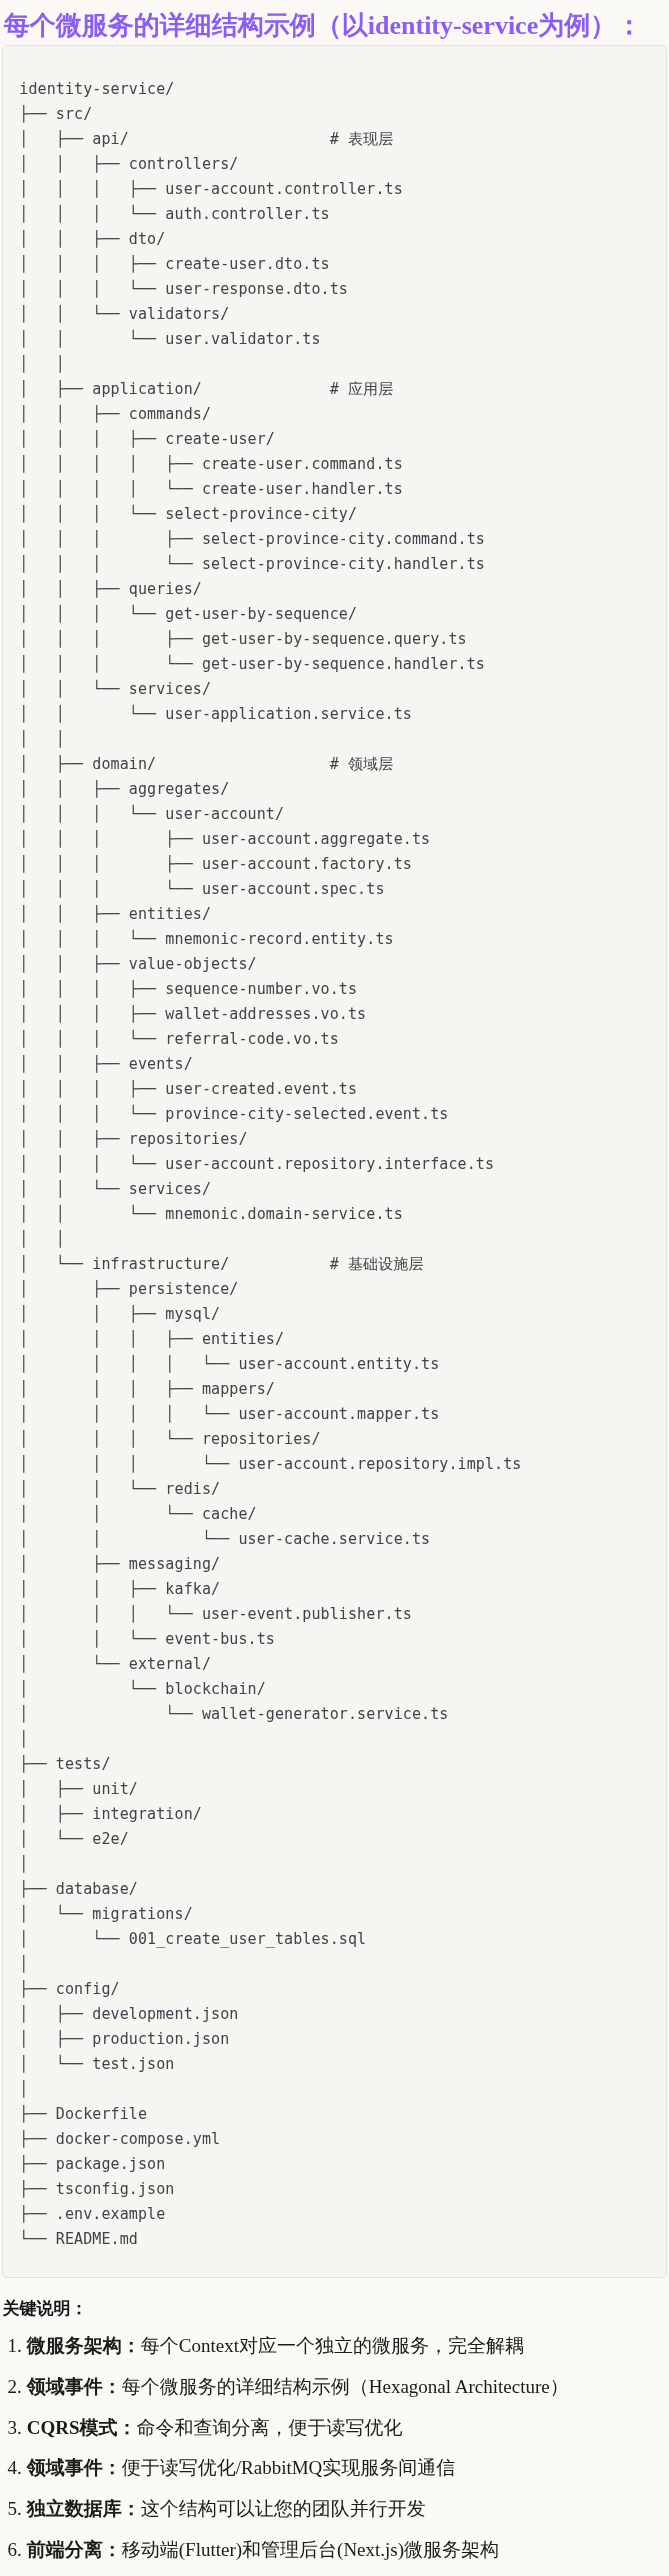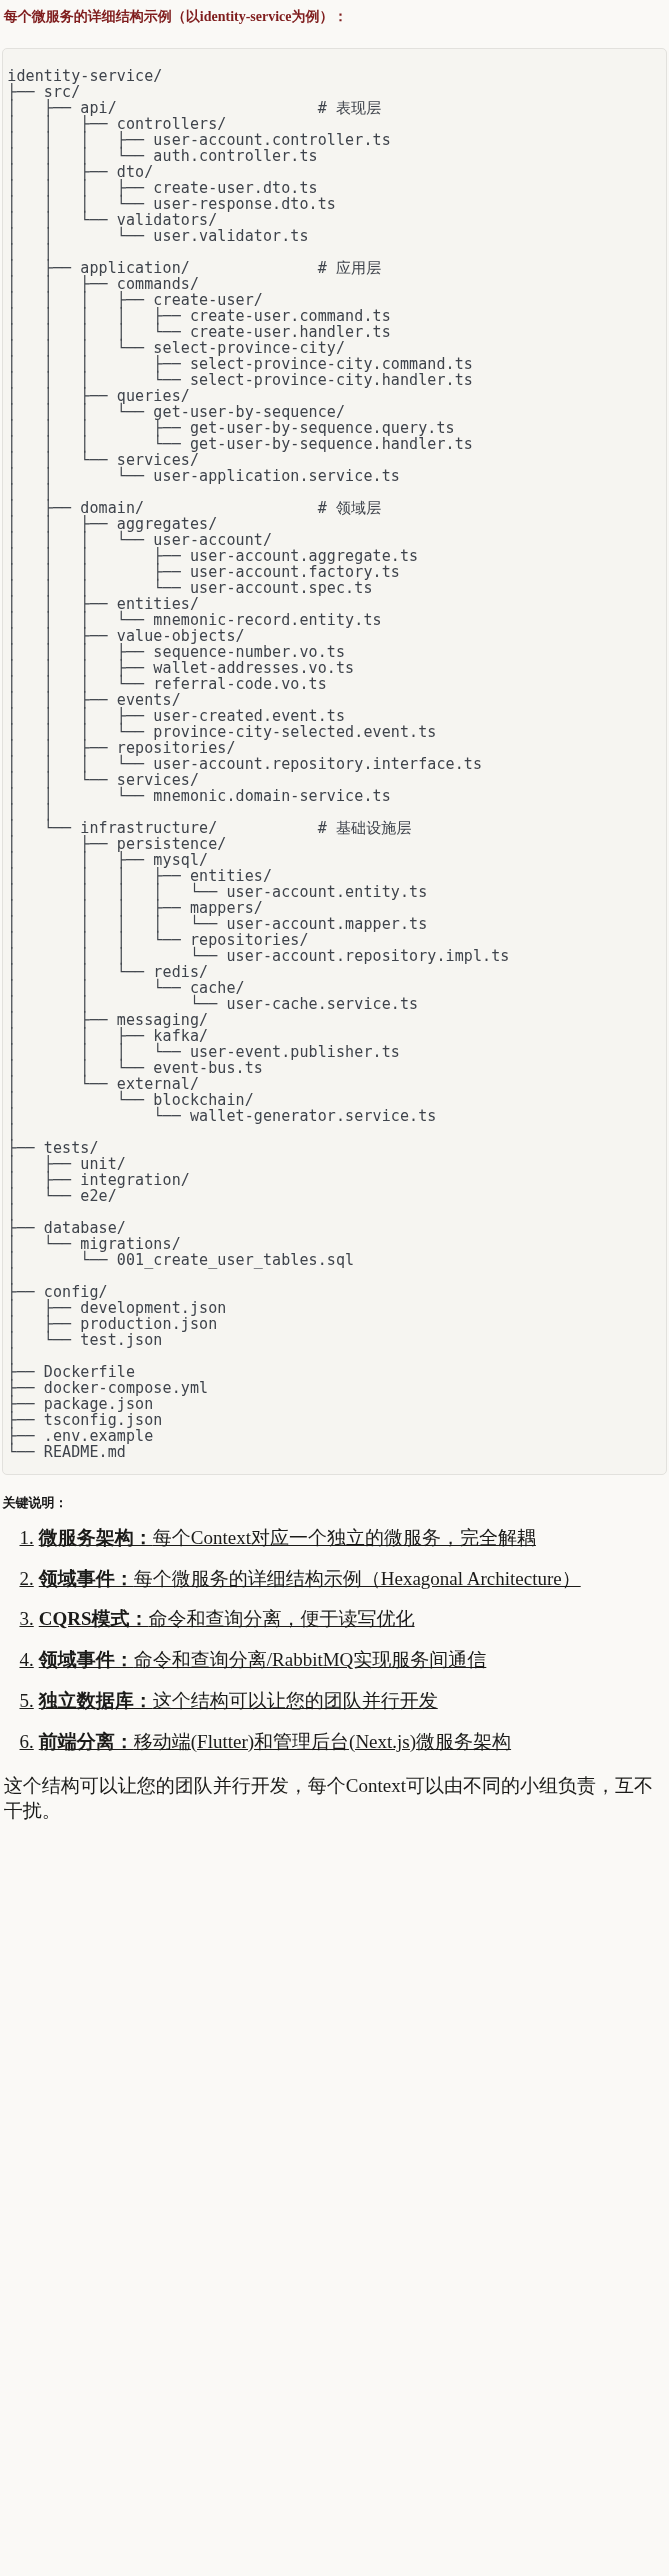"每个微服务的详细结构示例（以identity-service为例）：" .doc-title { color: #7f1d1d -> #8b5cf6; font-size: 14px -> 26px; margin: 0 0 22px 0 -> 0 0 2px 0 }
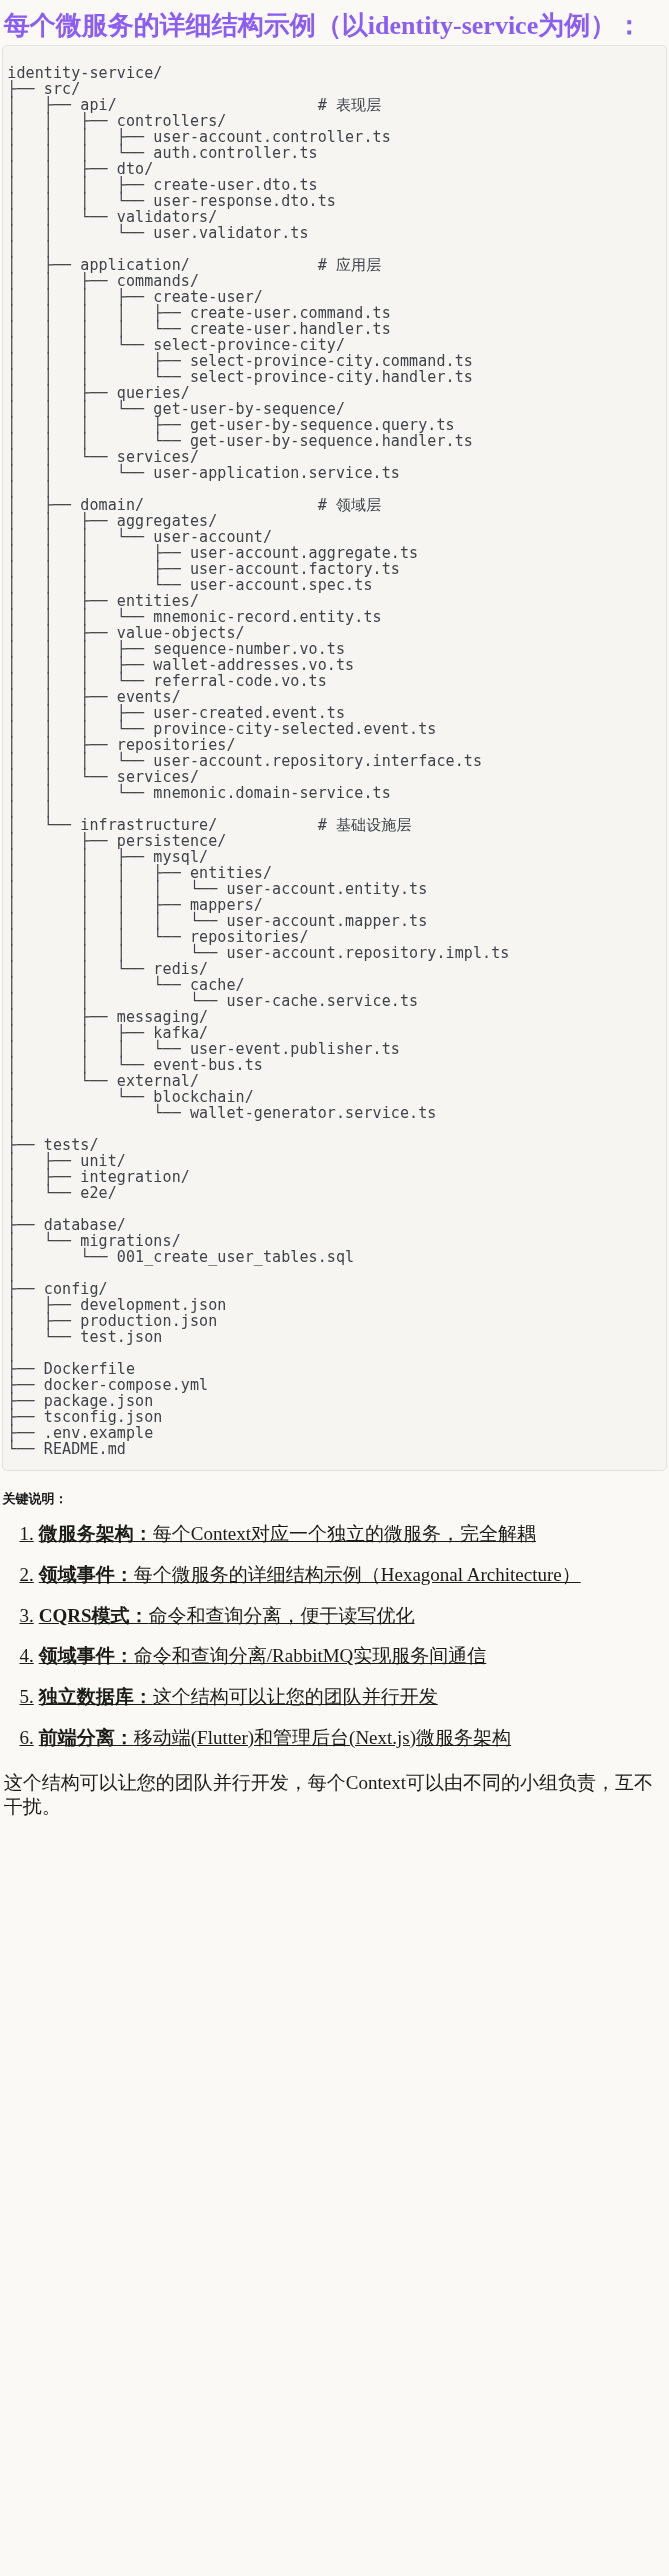"identity-service/" .code-block pre { line-height: 16px -> 25px; margin: 0 -> 12px }
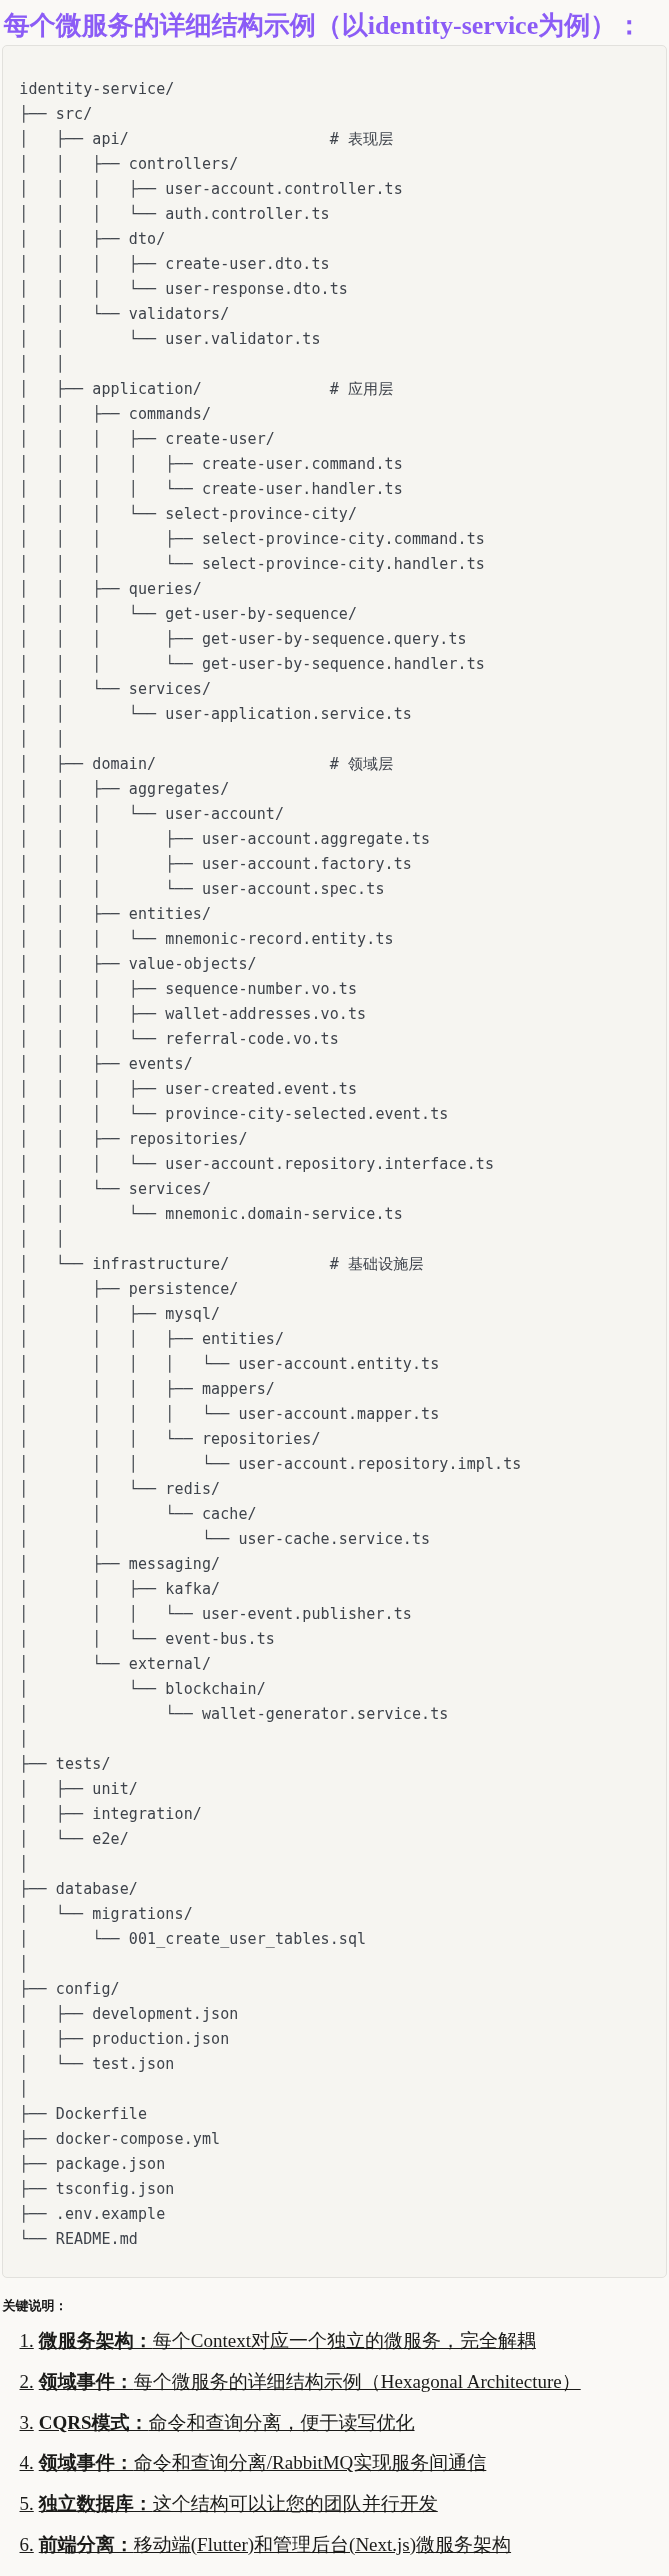"关键说明：" .notes-heading { font-size: 13px -> 17px }
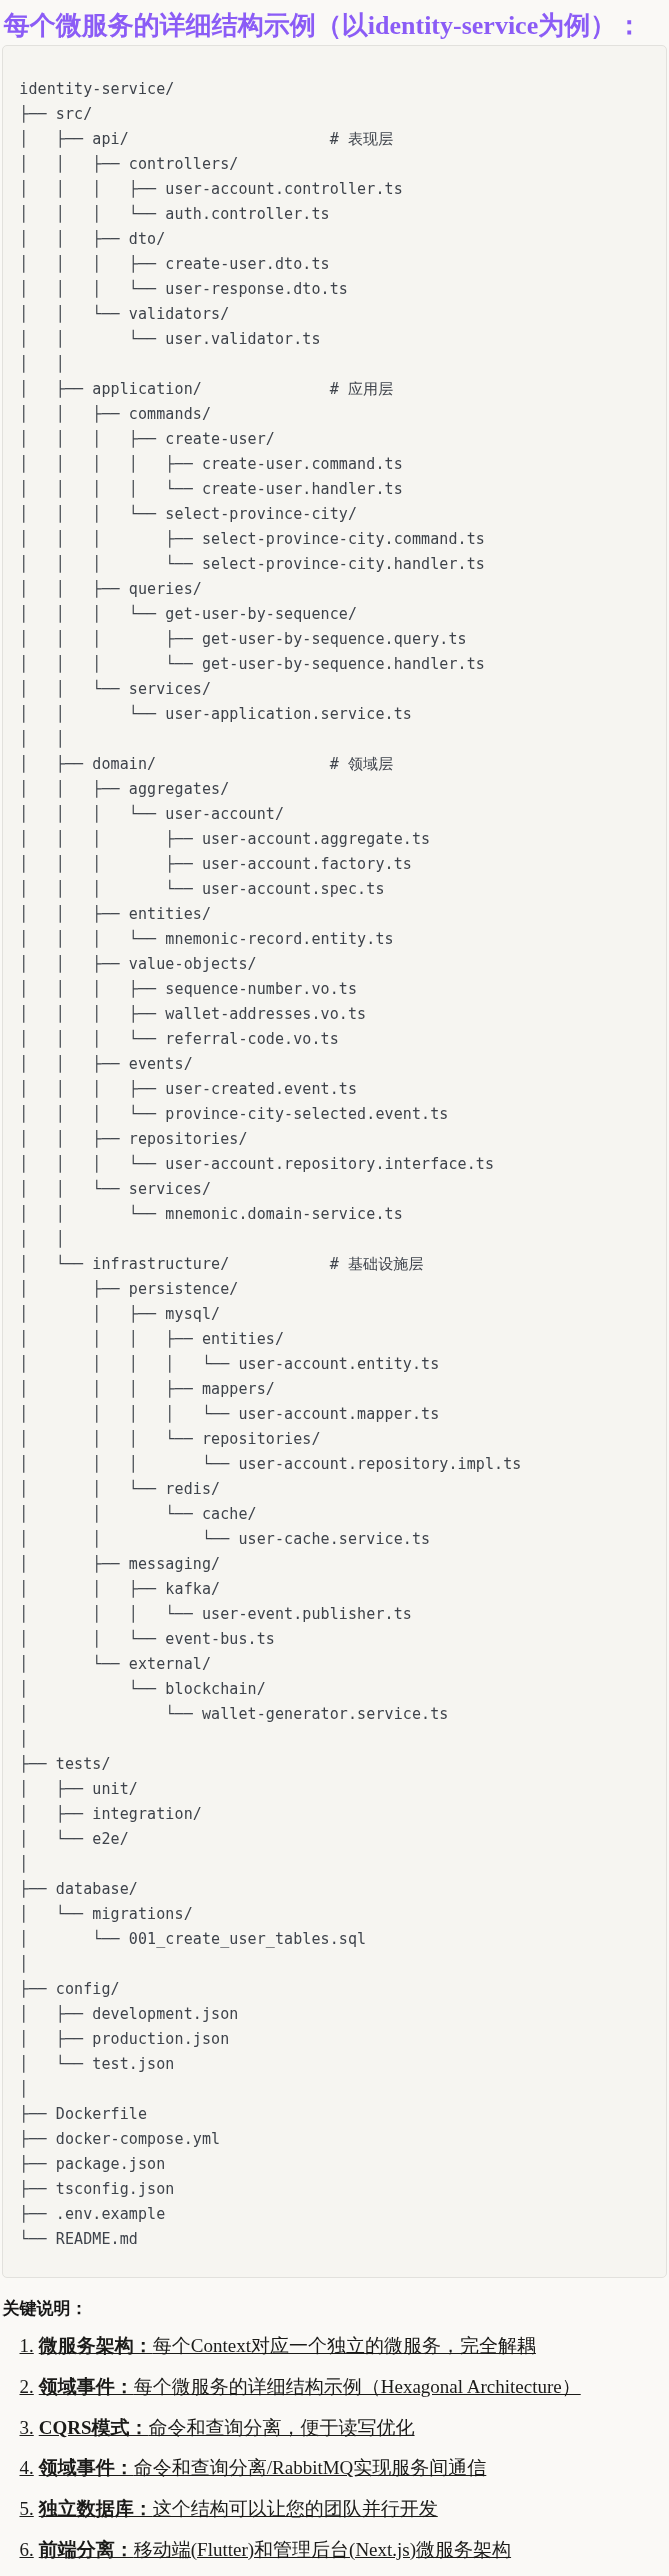"1. 微服务架构：每个Context对应一个独立的微服务，完全解耦" .notes-list { margin: 12px -> 0; text-decoration: underline -> none }
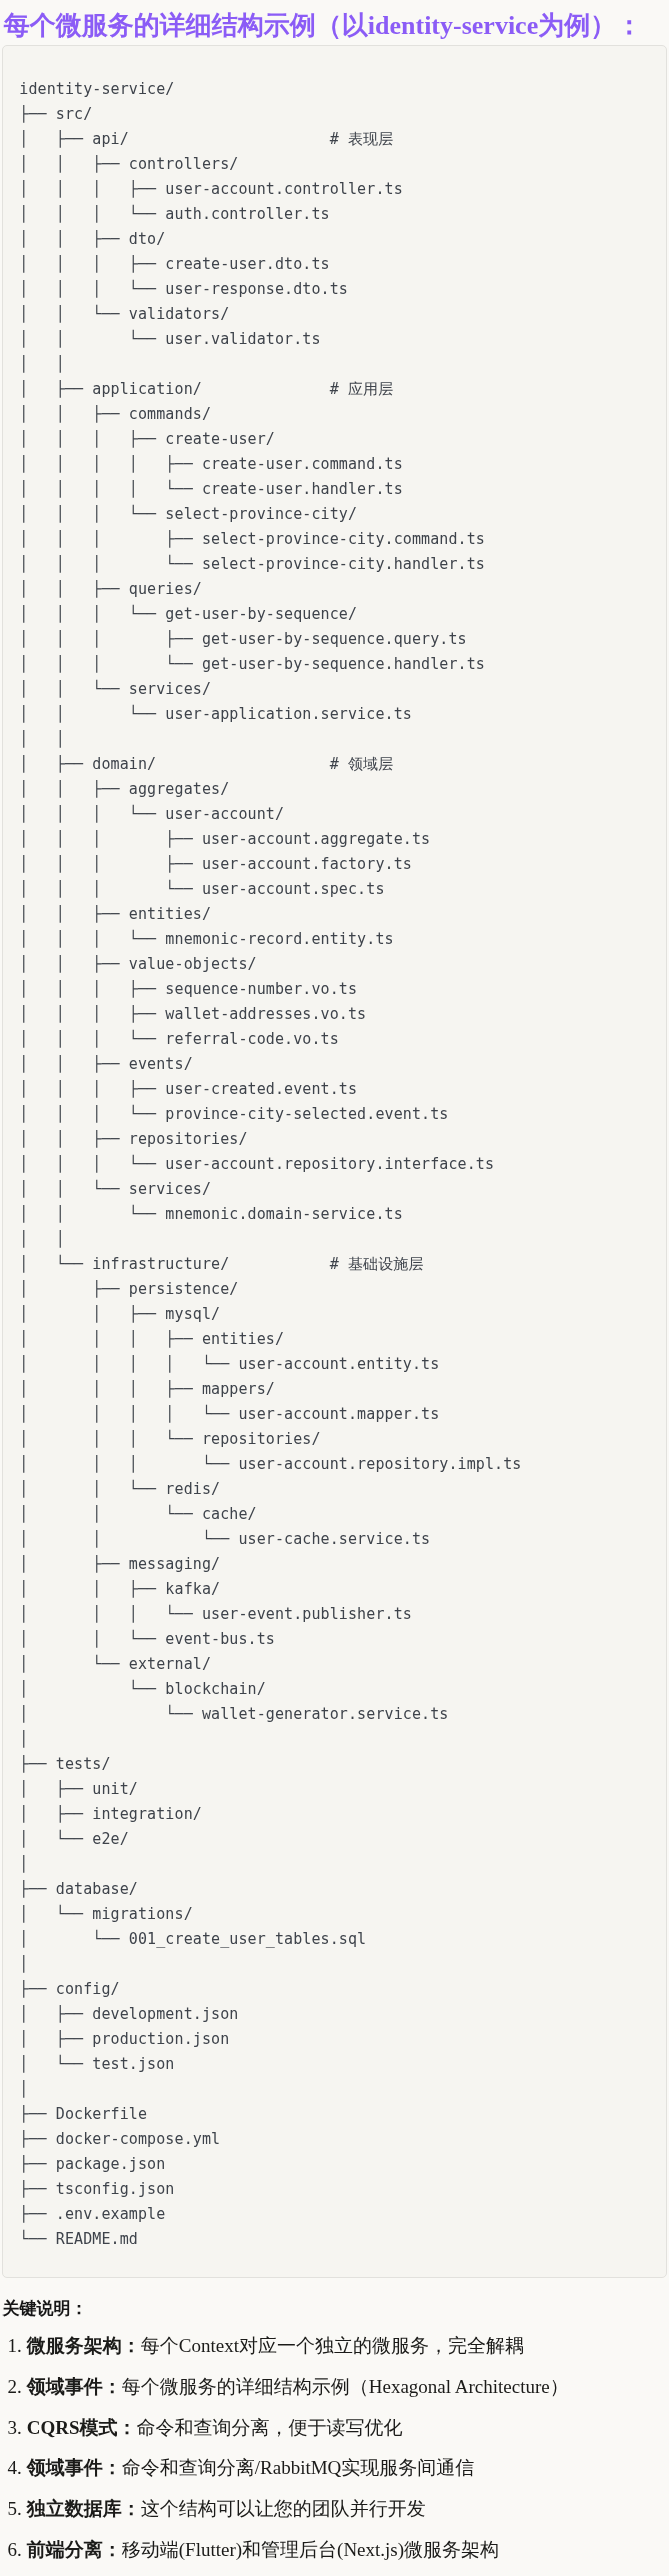"命令和查询分离/RabbitMQ实现服务间通信" span { text: 命令和查询分离/RabbitMQ -> 便于读写优化/RabbitMQ }
